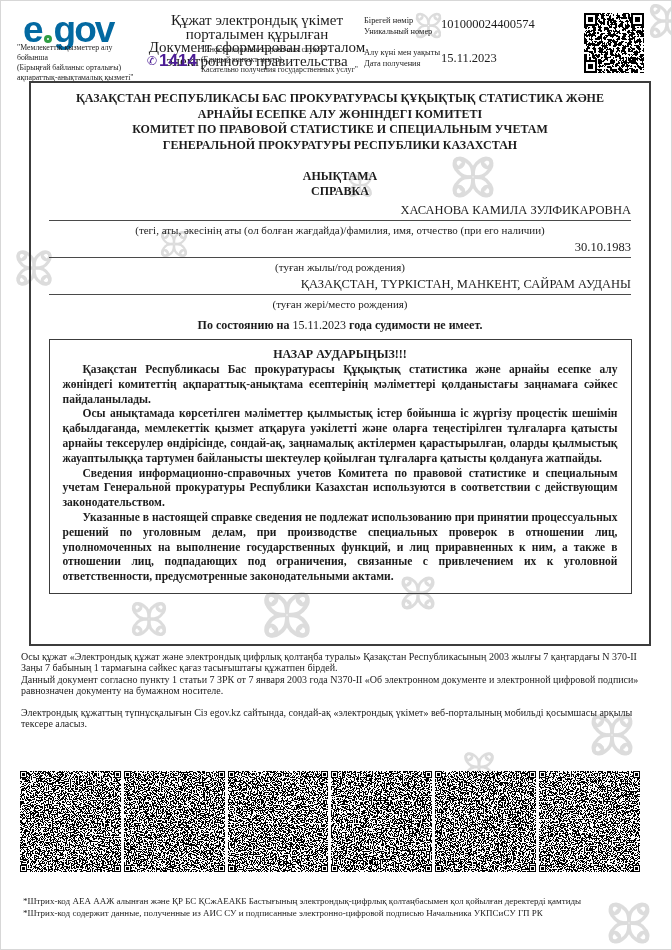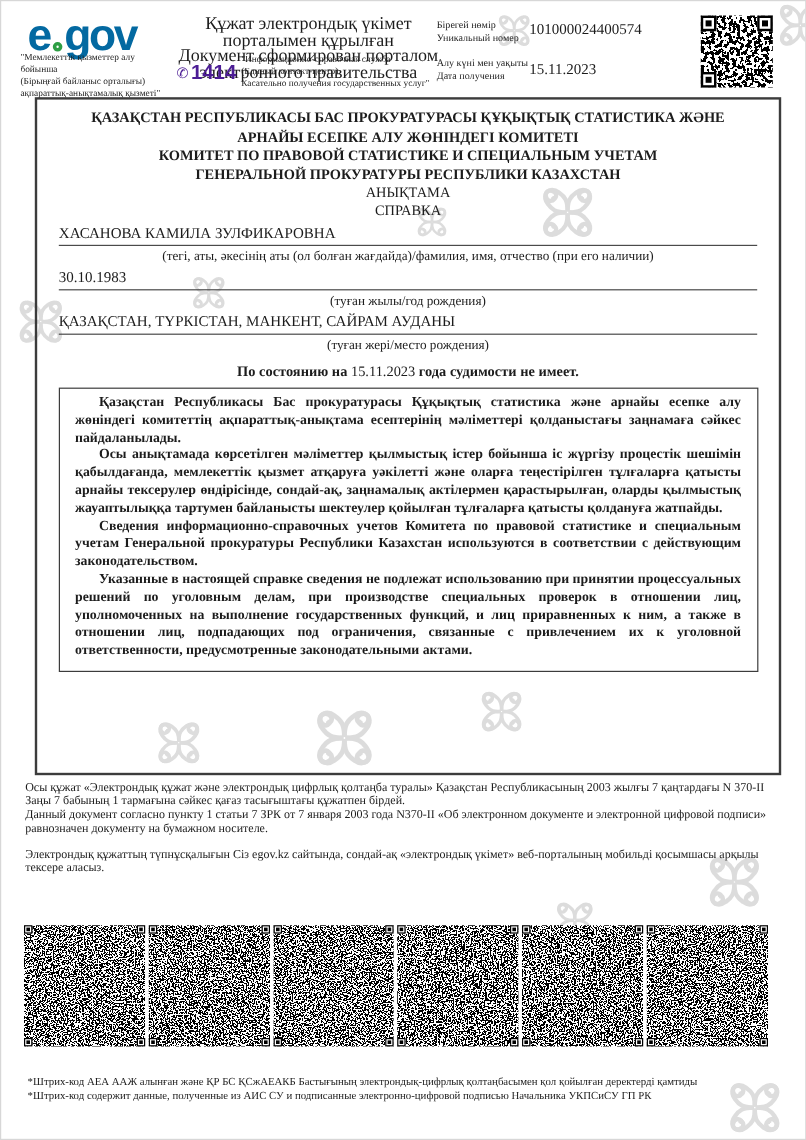"АНЫҚТАМА" .doc-type { font-weight: normal -> bold; margin-top: none -> 16px }
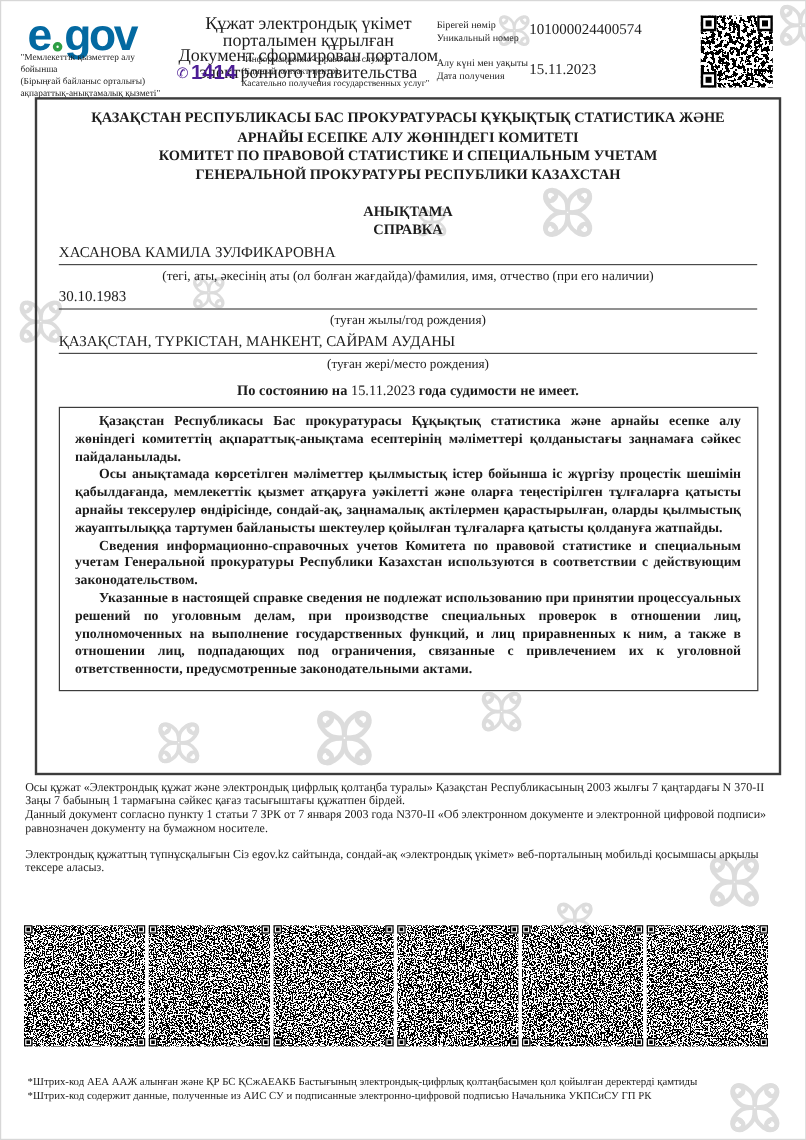"ХАСАНОВА КАМИЛА ЗУЛФИКАРОВНА" .fv { text-align: left -> right }
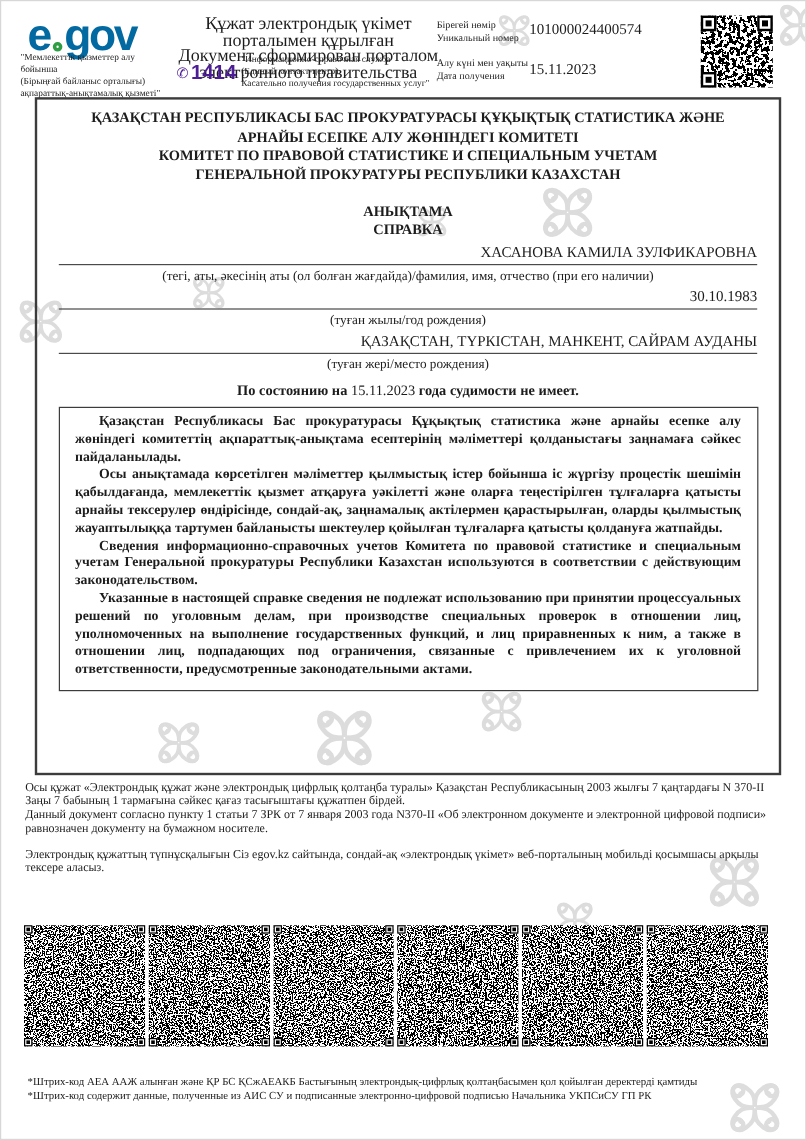"НАЗАР АУДАРЫҢЫЗ!!!" div.att-title { html: none -> <div>НАЗАР АУДАРЫҢЫЗ!!!</div> }
